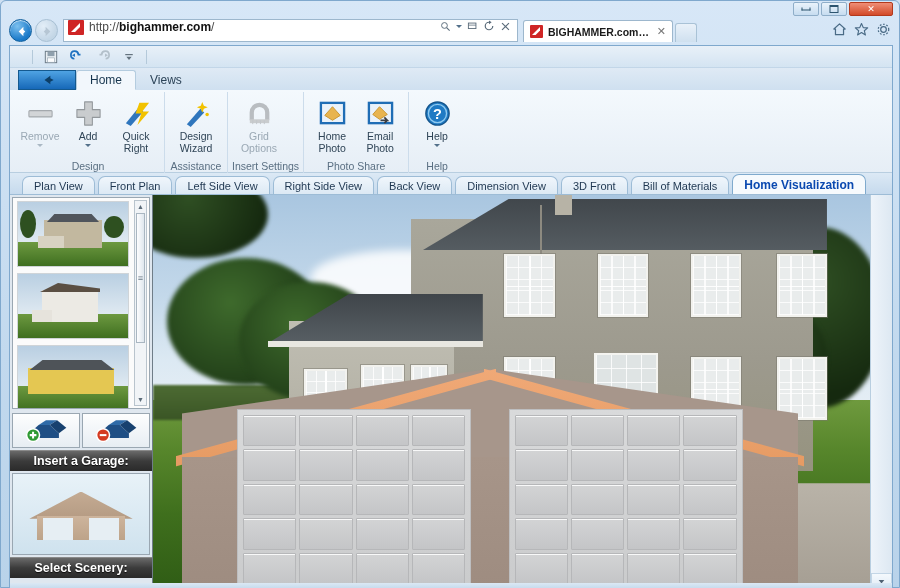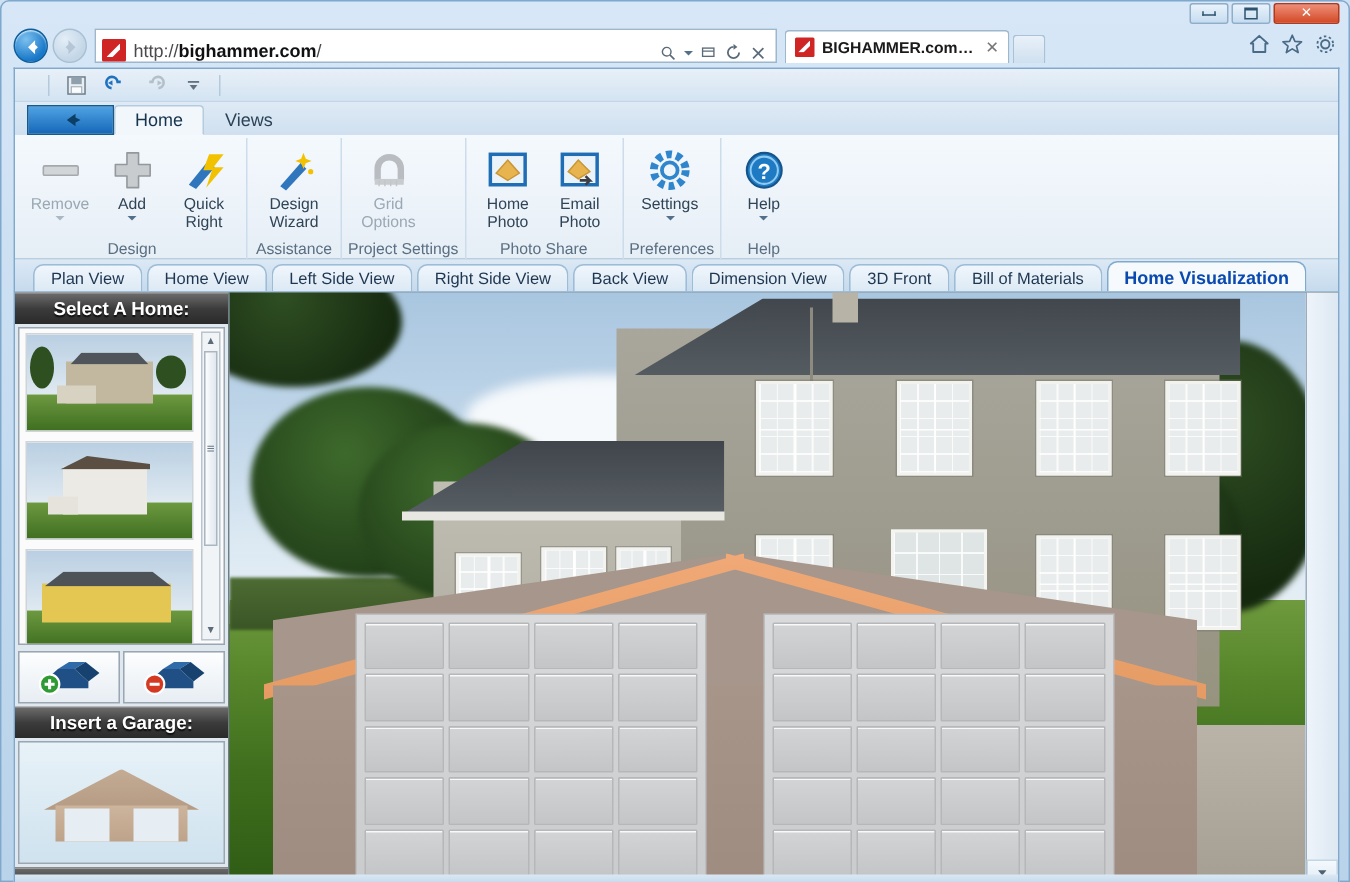"http://bighammer.com/" .addressbar { align-items: flex-end -> flex-start }
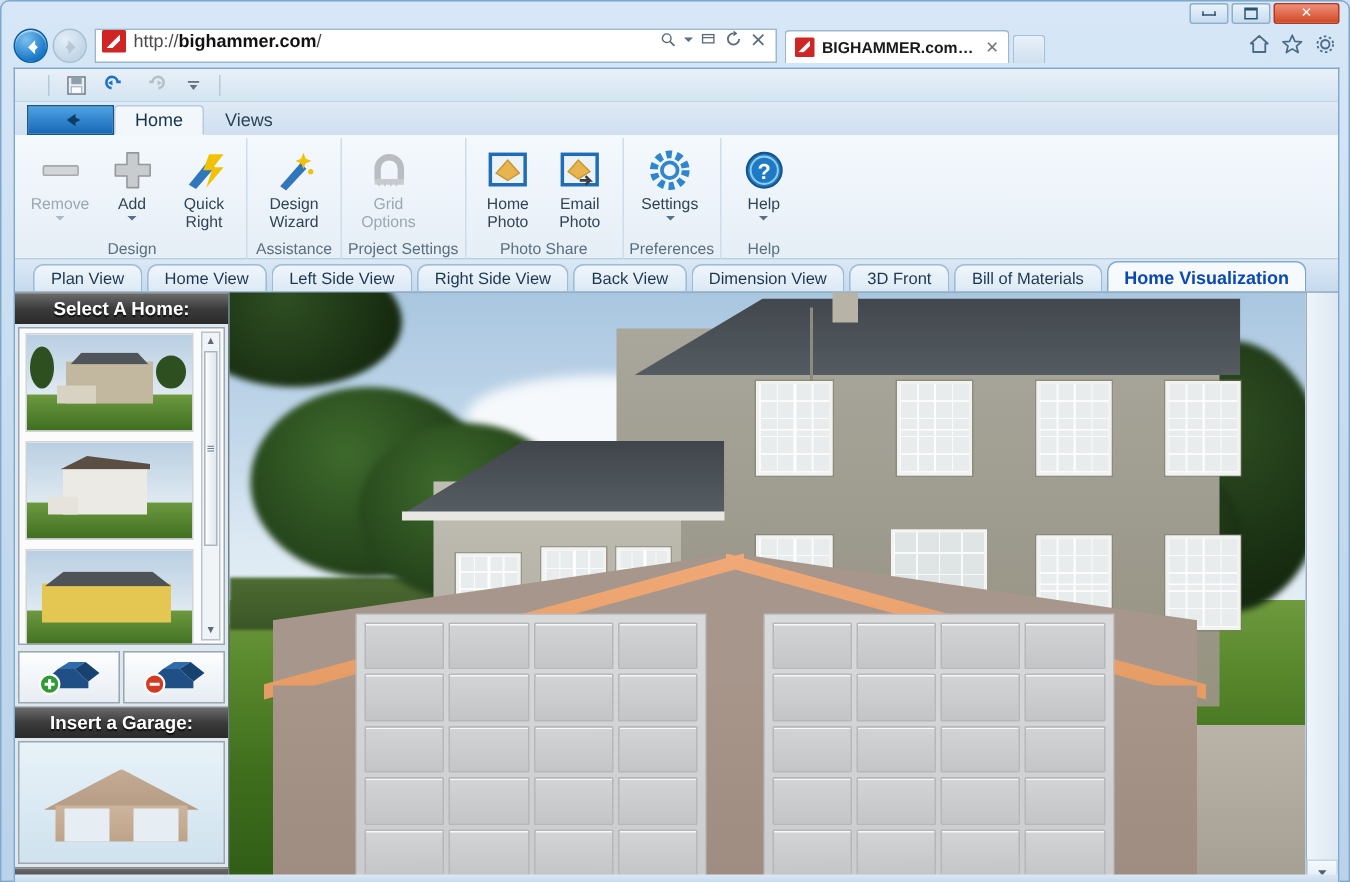"Settings" div.rgroup { html: <div> <div> <div> <span> <svg> <circle></circle> <circle></circle> </svg> </span> <span>Settings</span> <span></span> </div> </div> <div>Preferences</div> </div> -> none }
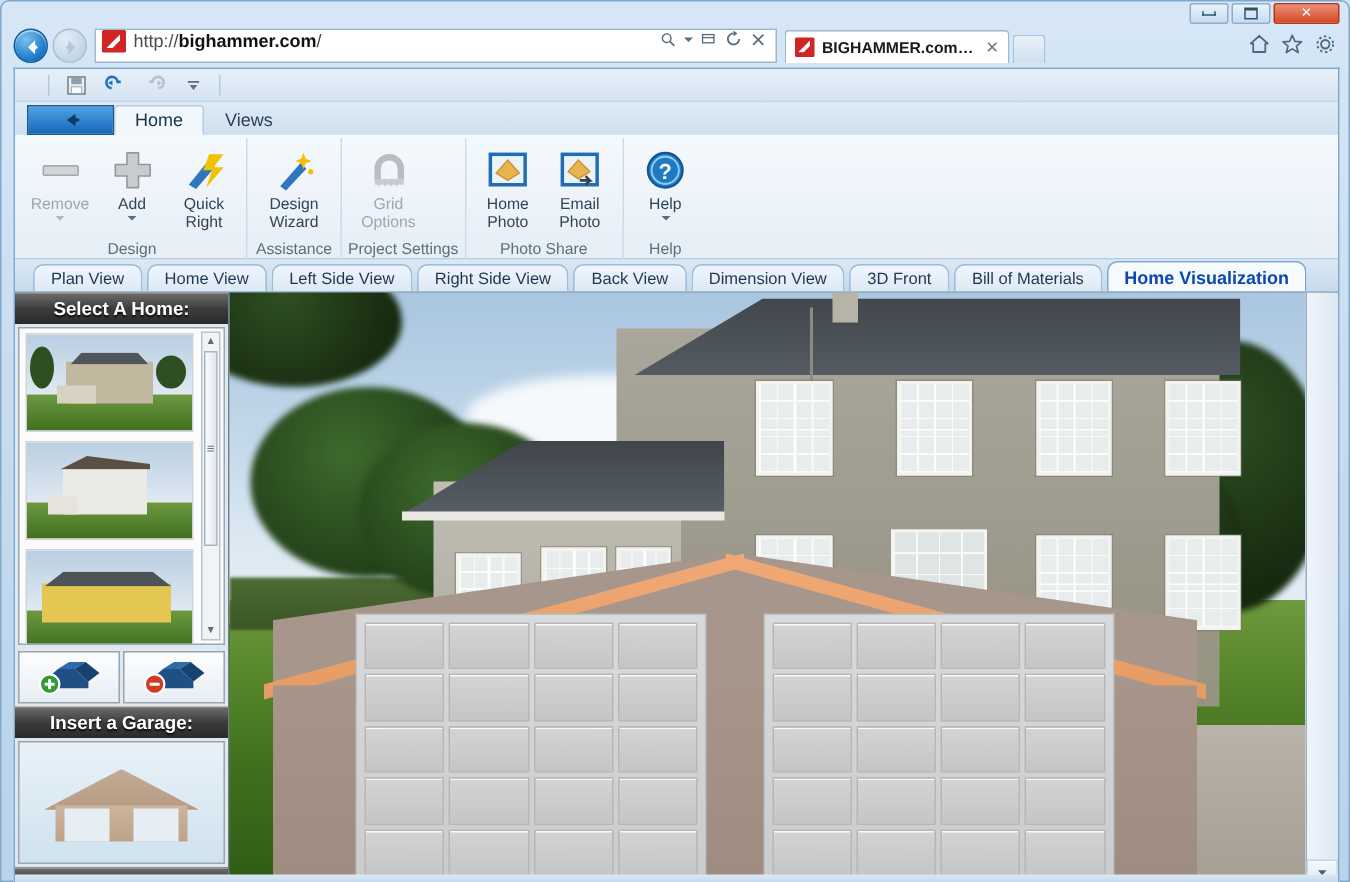"Project Settings" div.rgroup-label { text: Project -> Insert }
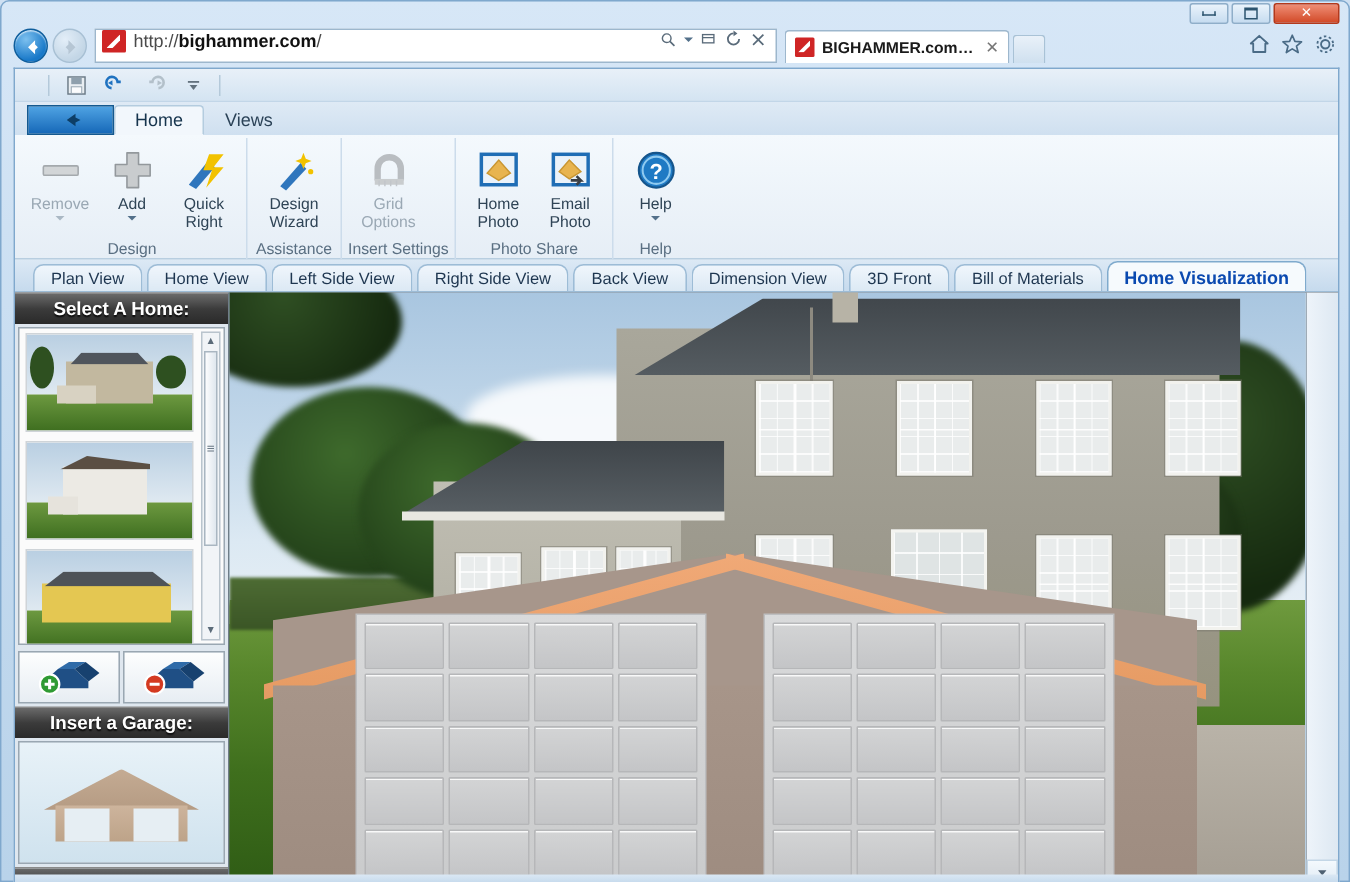"Home View" span { text: Home View -> Front Plan }
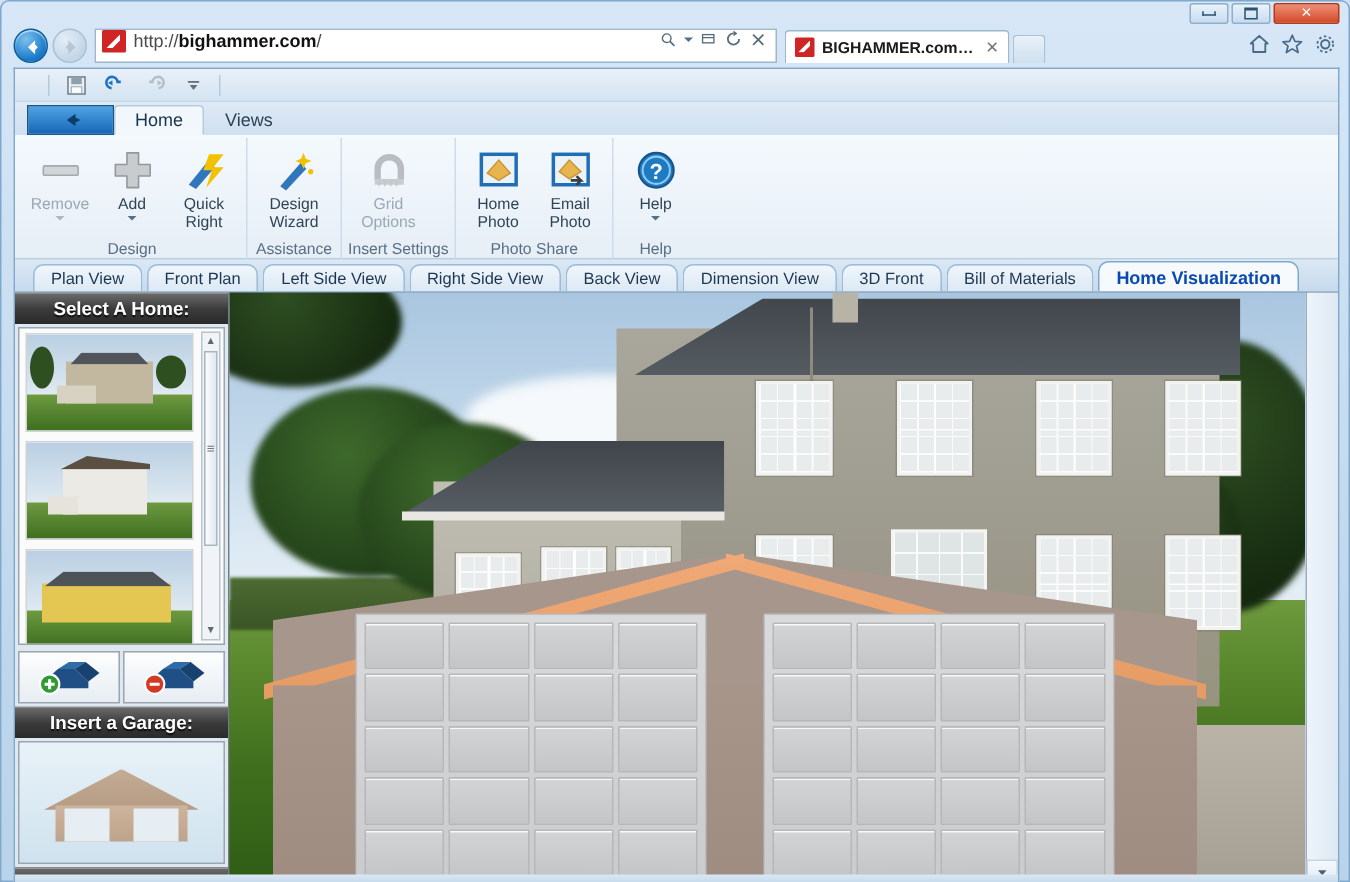"Select A Home:" div.panel-head { html: <div>Select A Home:</div> -> none }
